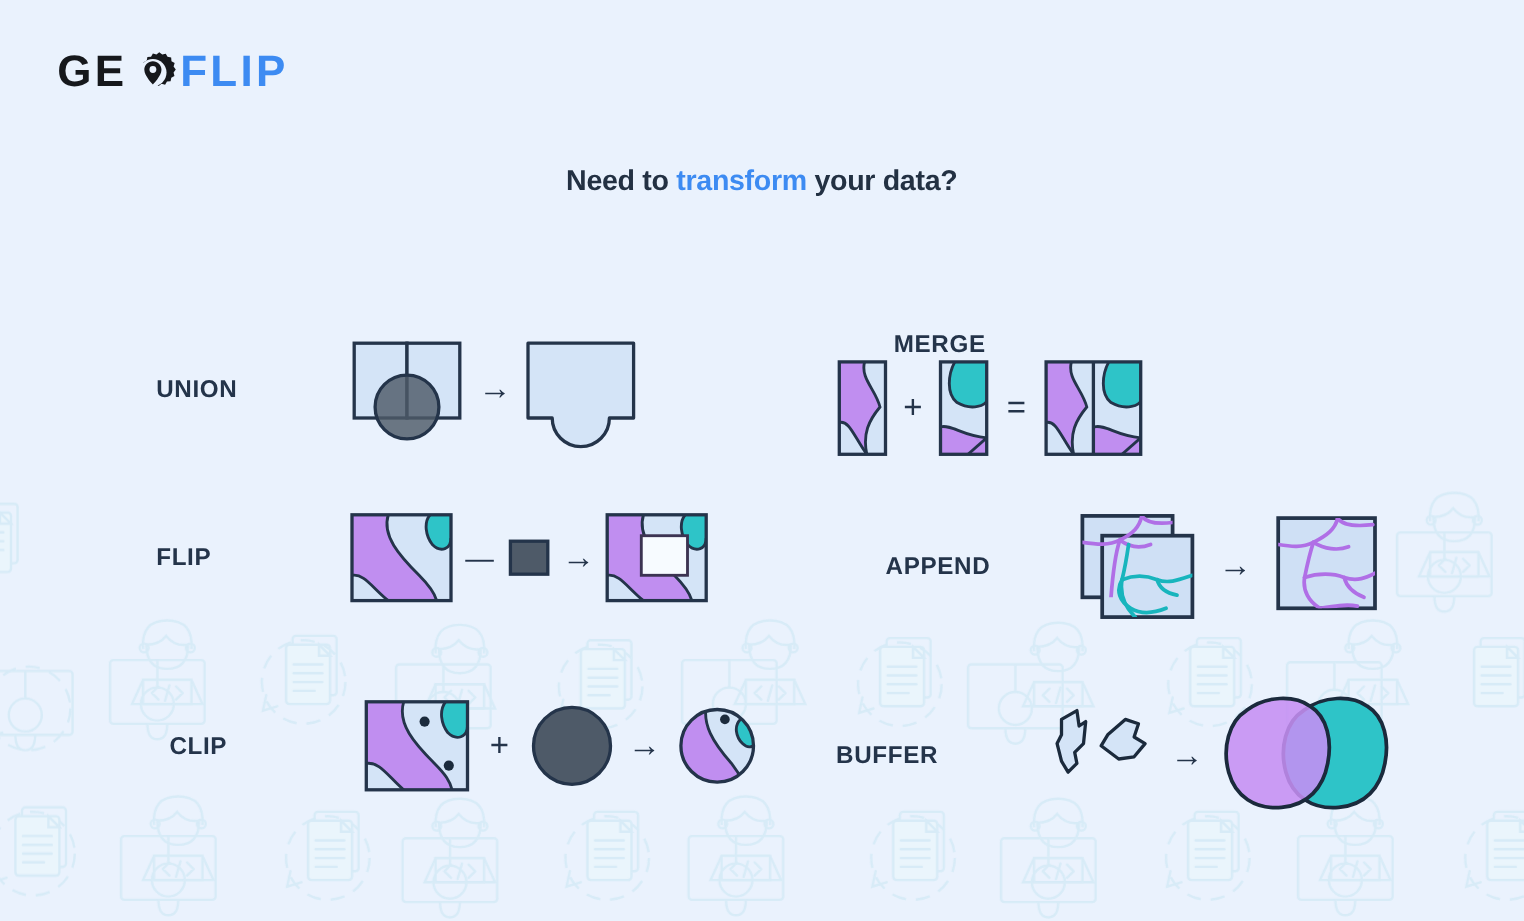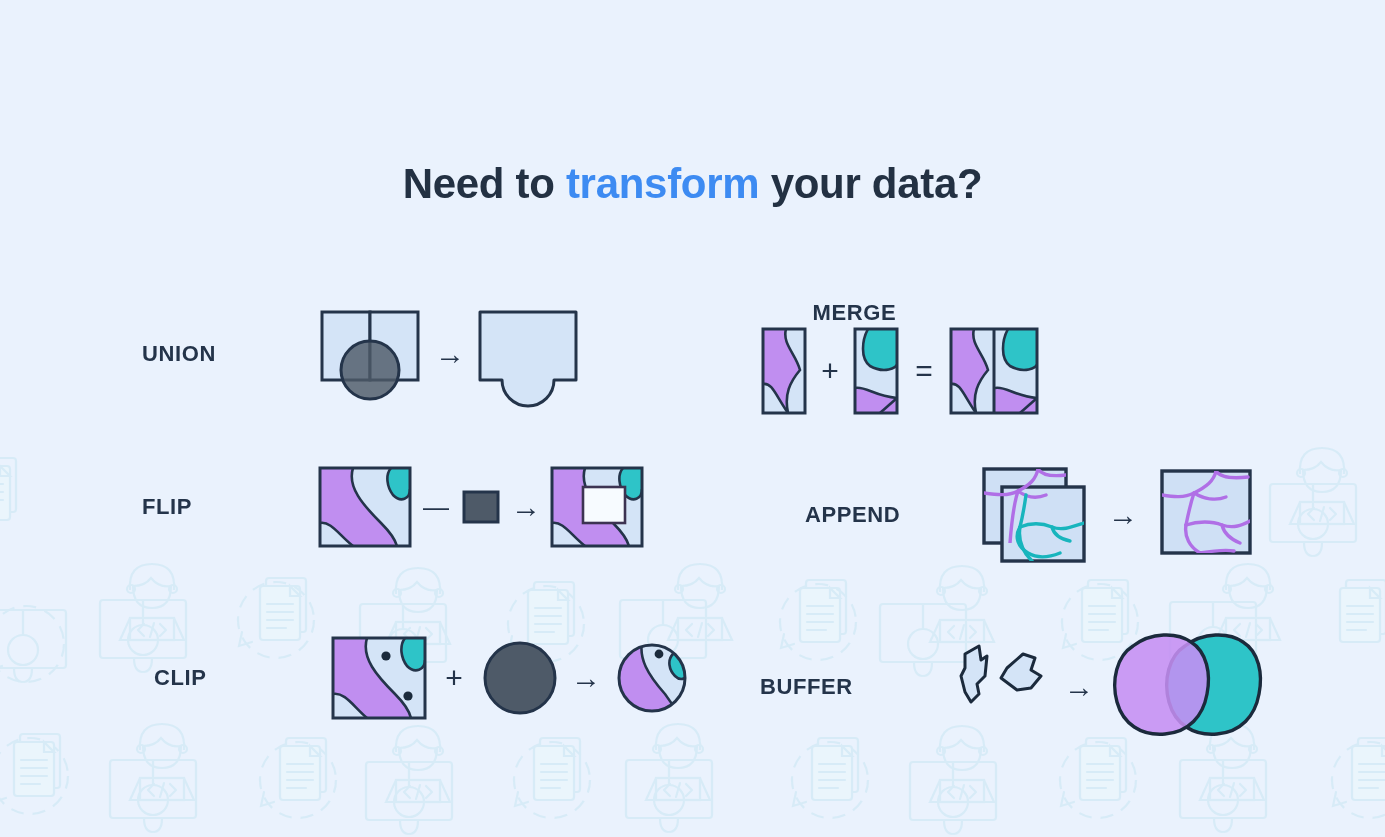"GE" div { html: none -> <div> <span>GE</span> <span> <svg> <path></path> <circle></circle> <path></path> <circle></circle> </svg> </span> <span>FLIP</span> </div> }
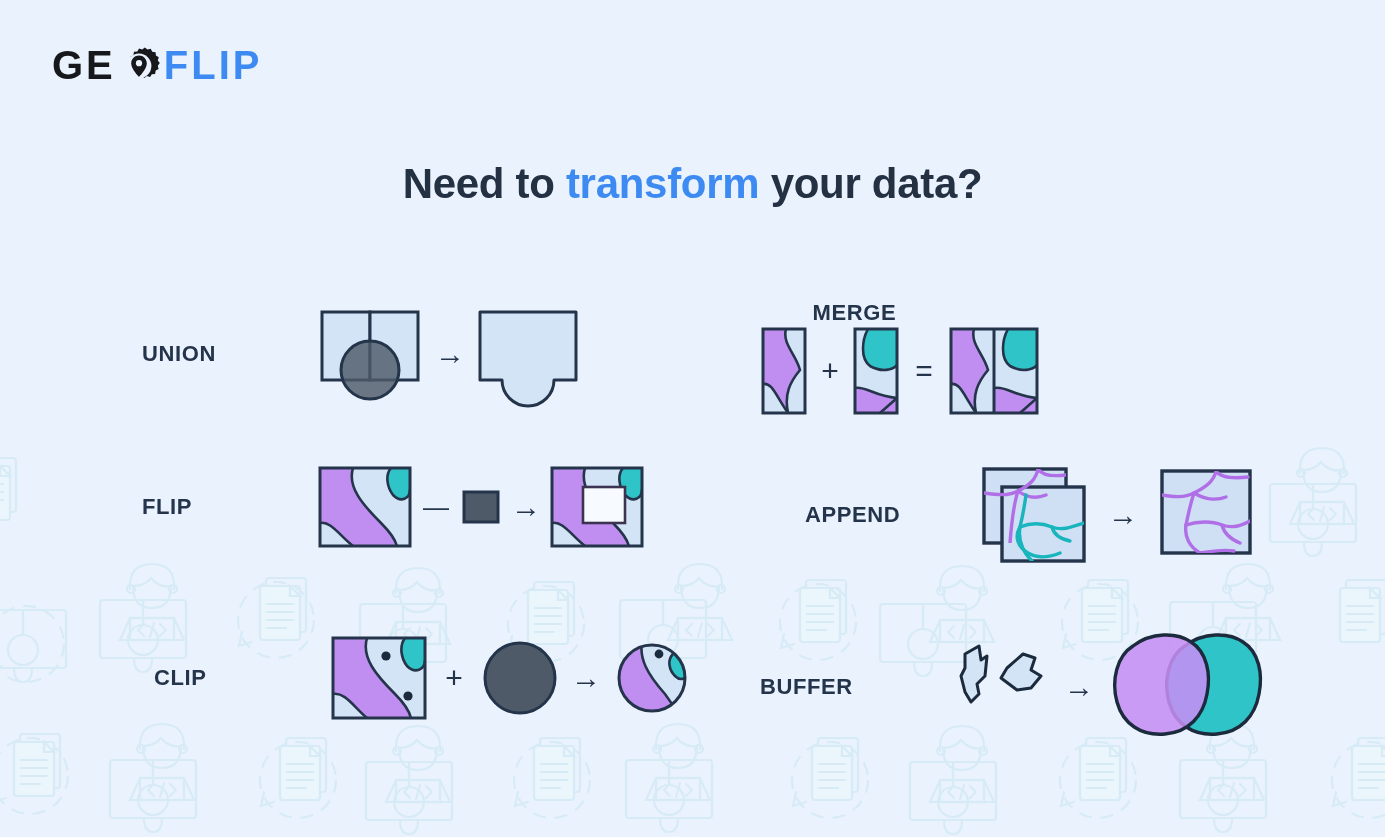"Need to transform your data?" #headline { font-size: 42px -> 26px }
